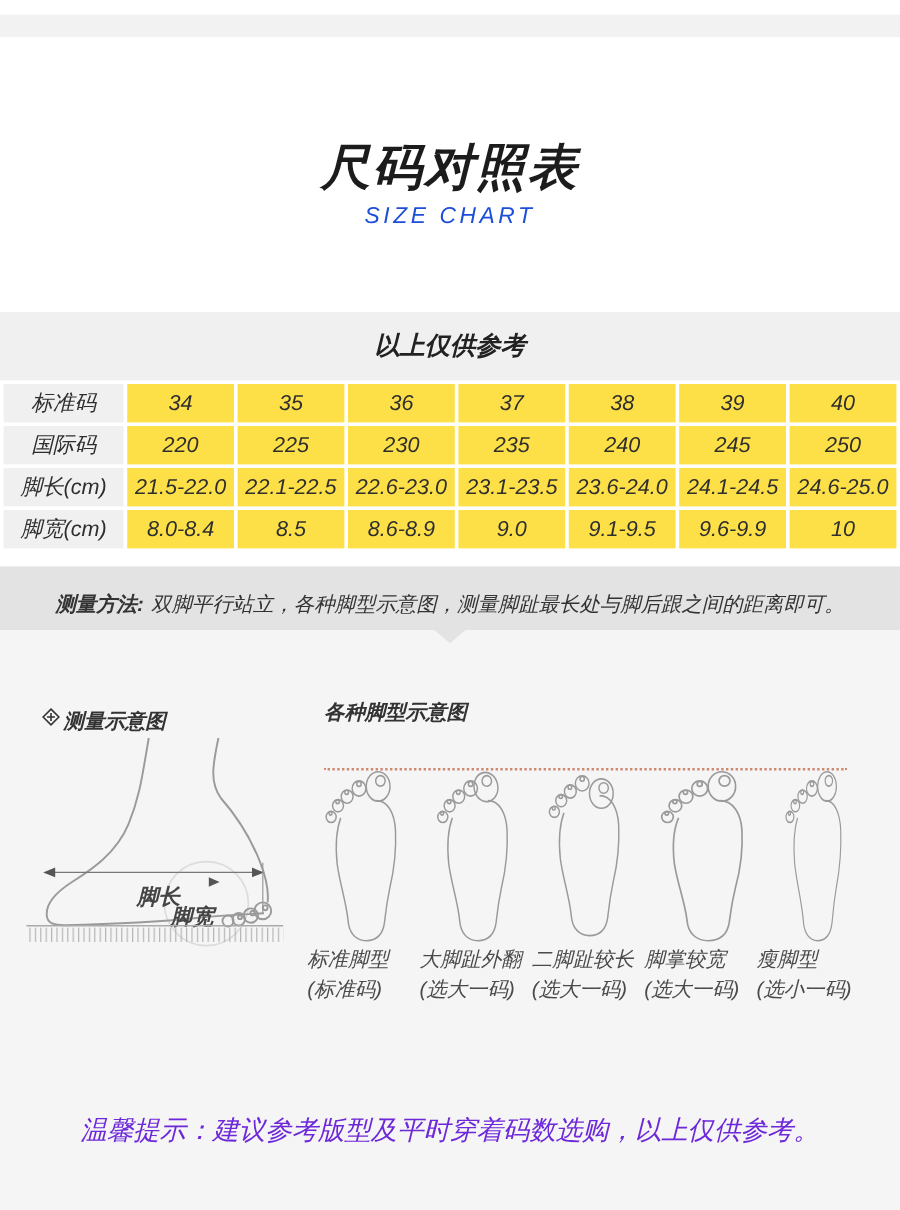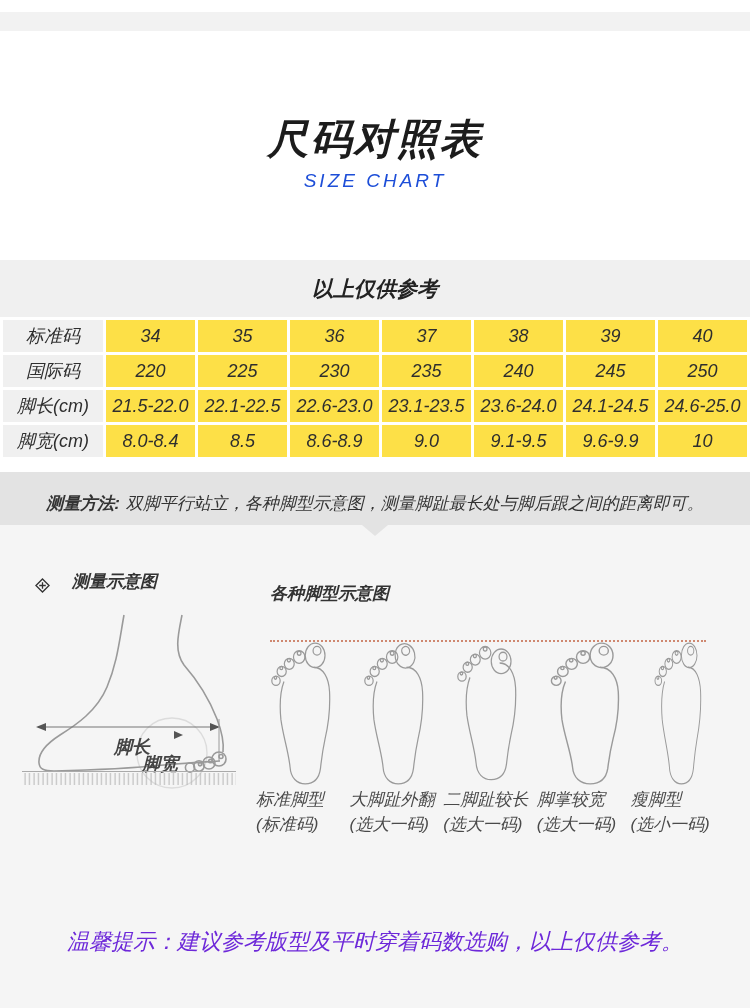"测量示意图" .sec-h.measure { align-items: flex-end -> flex-start; gap: 22px -> 3px; top: 45px -> 65px }
